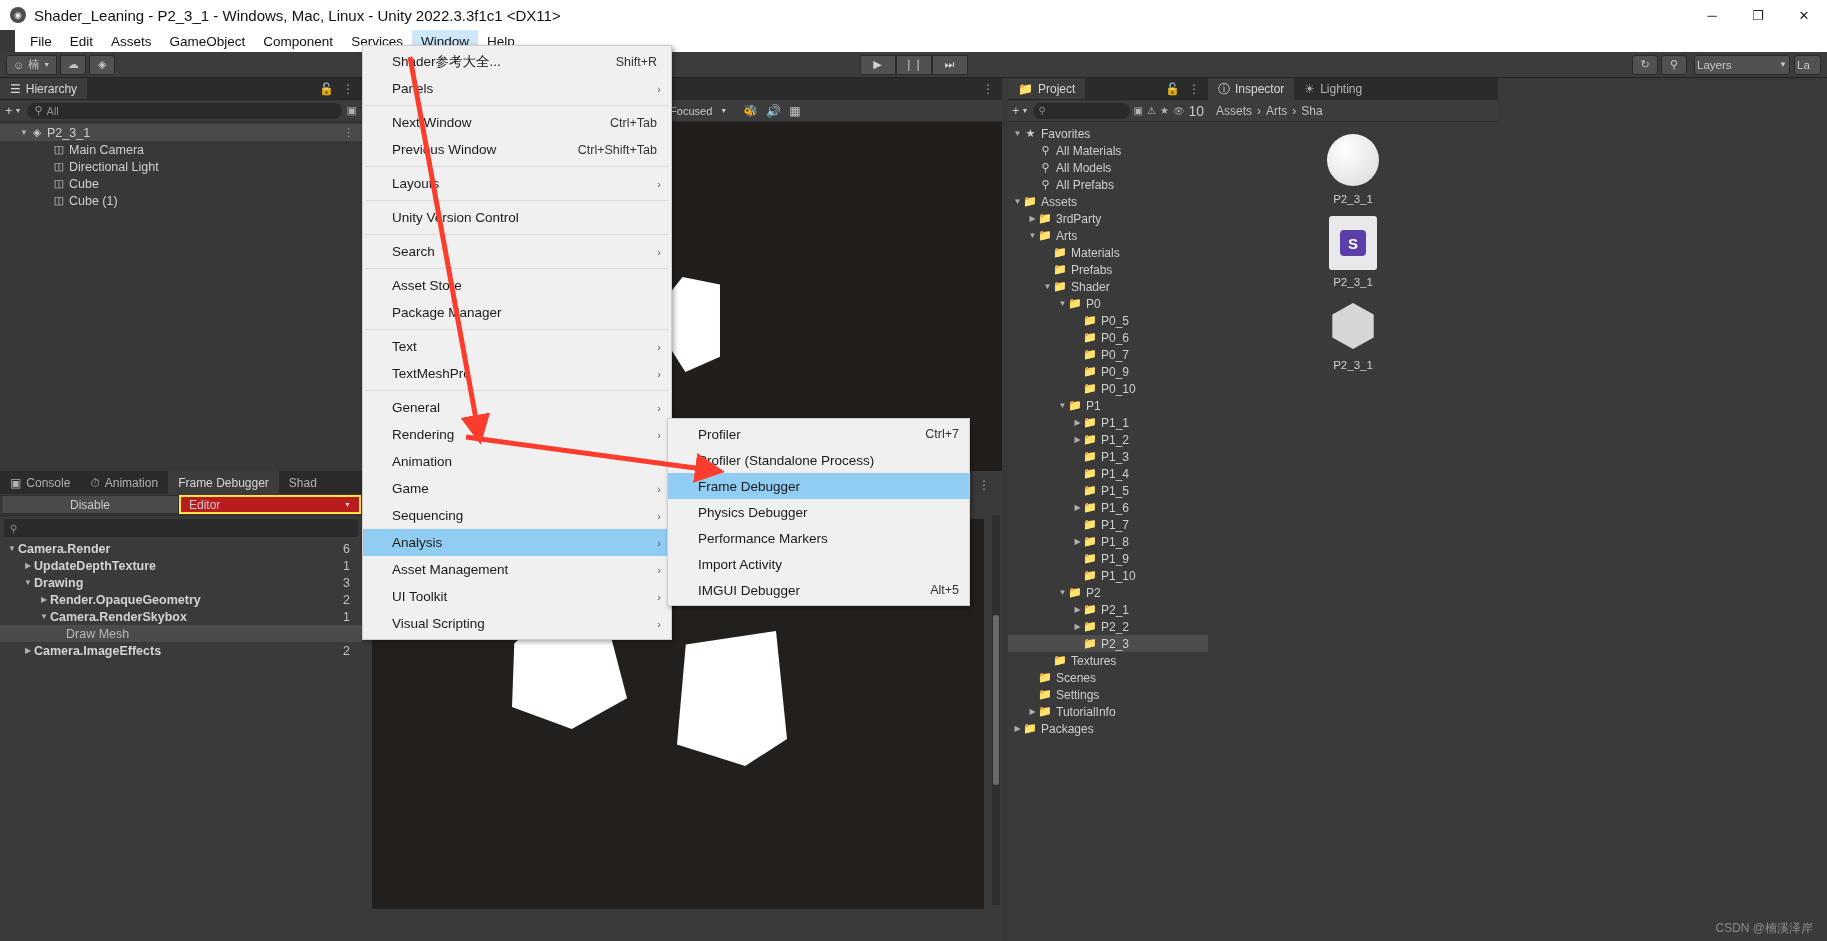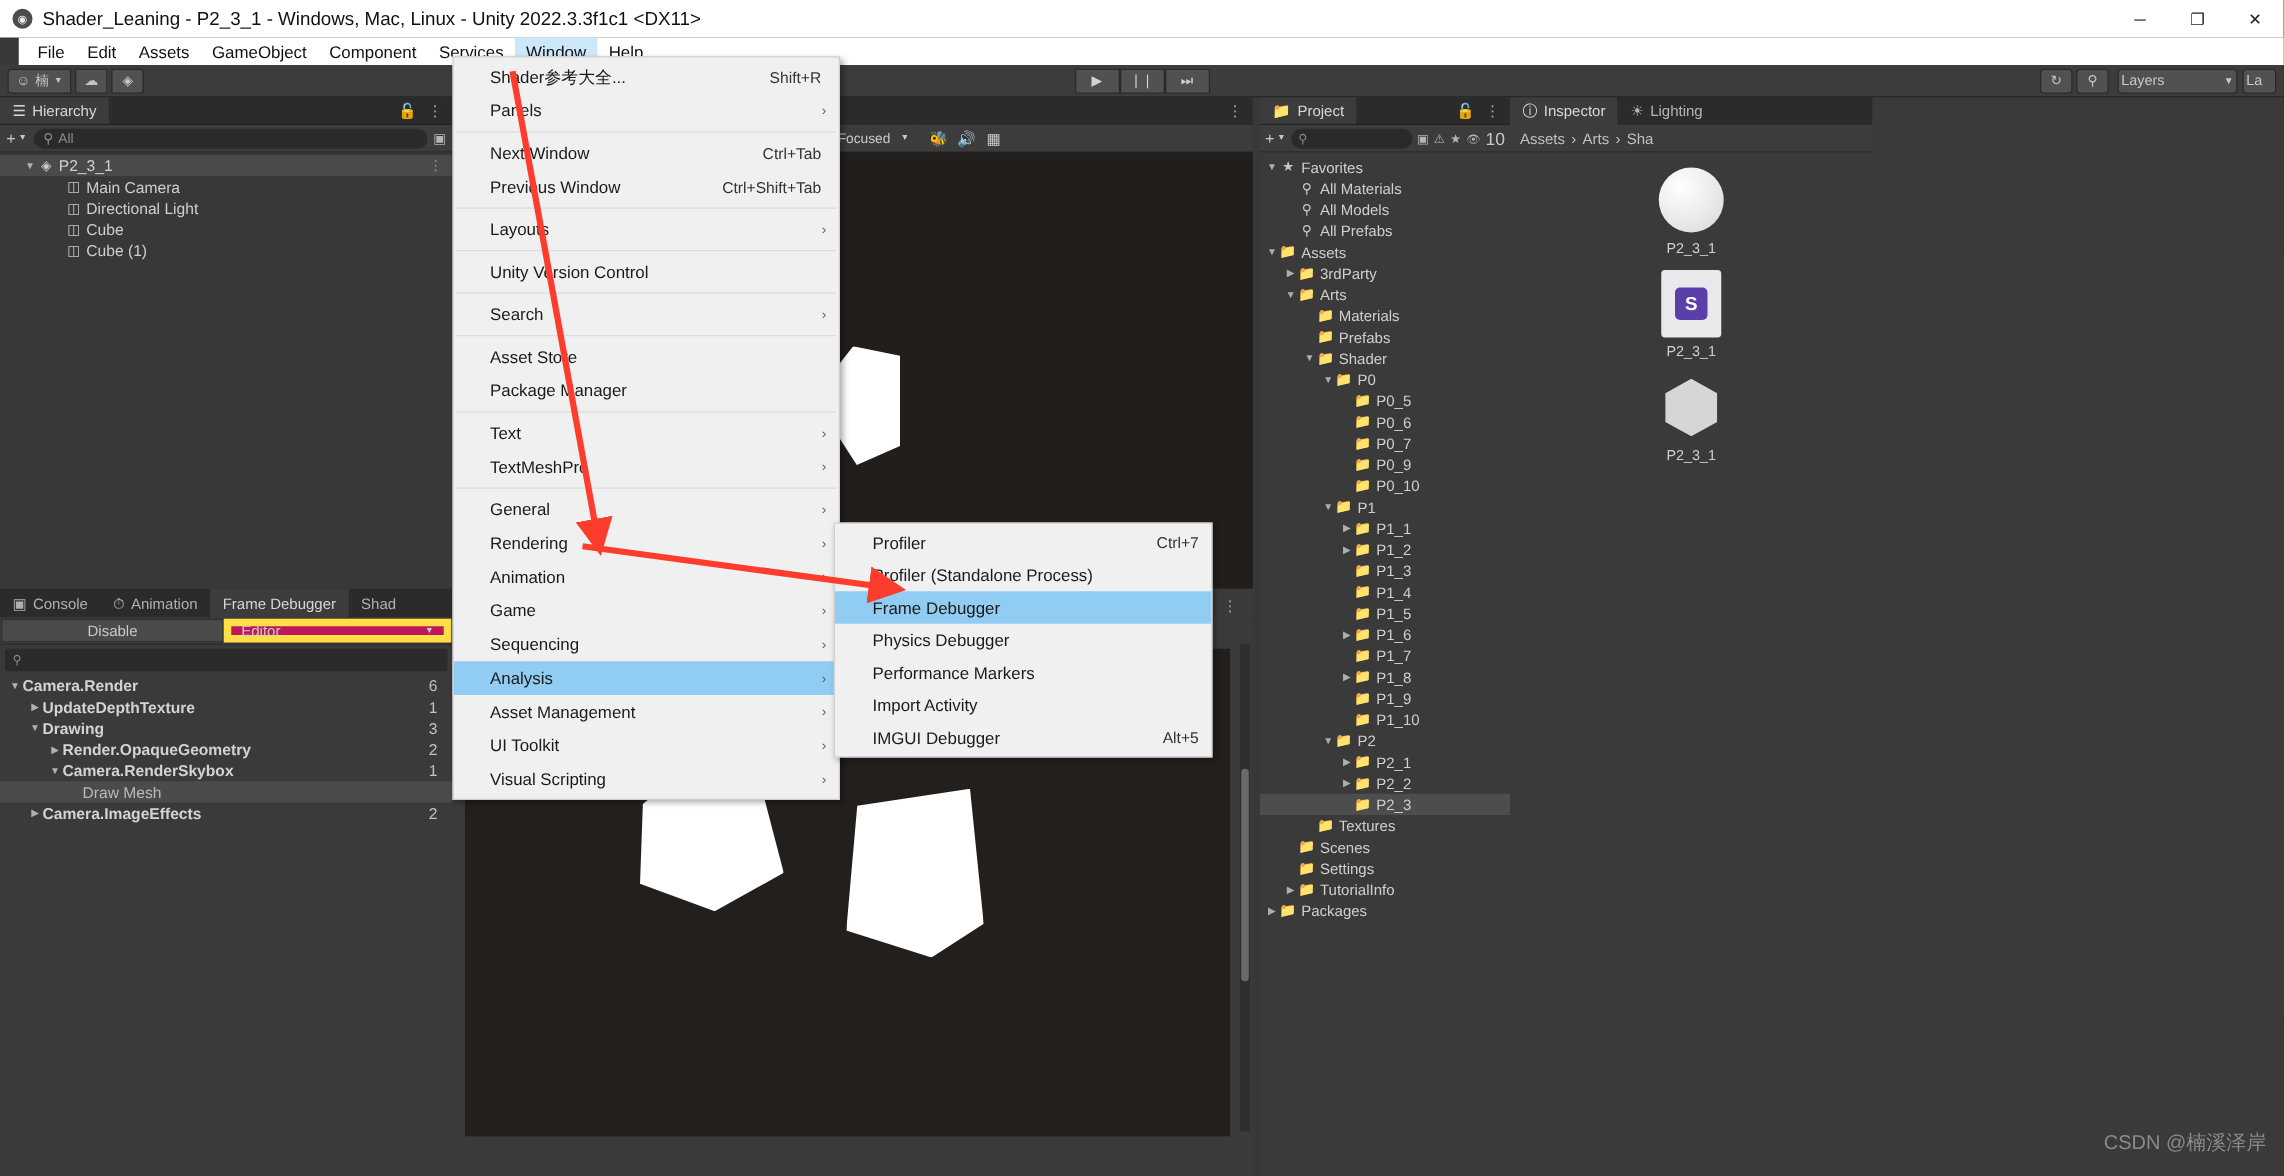"Editor" .fd-editor { background: #be185d -> #b91c1c; border: 6px solid #fde047 -> 2px solid #fde047 }
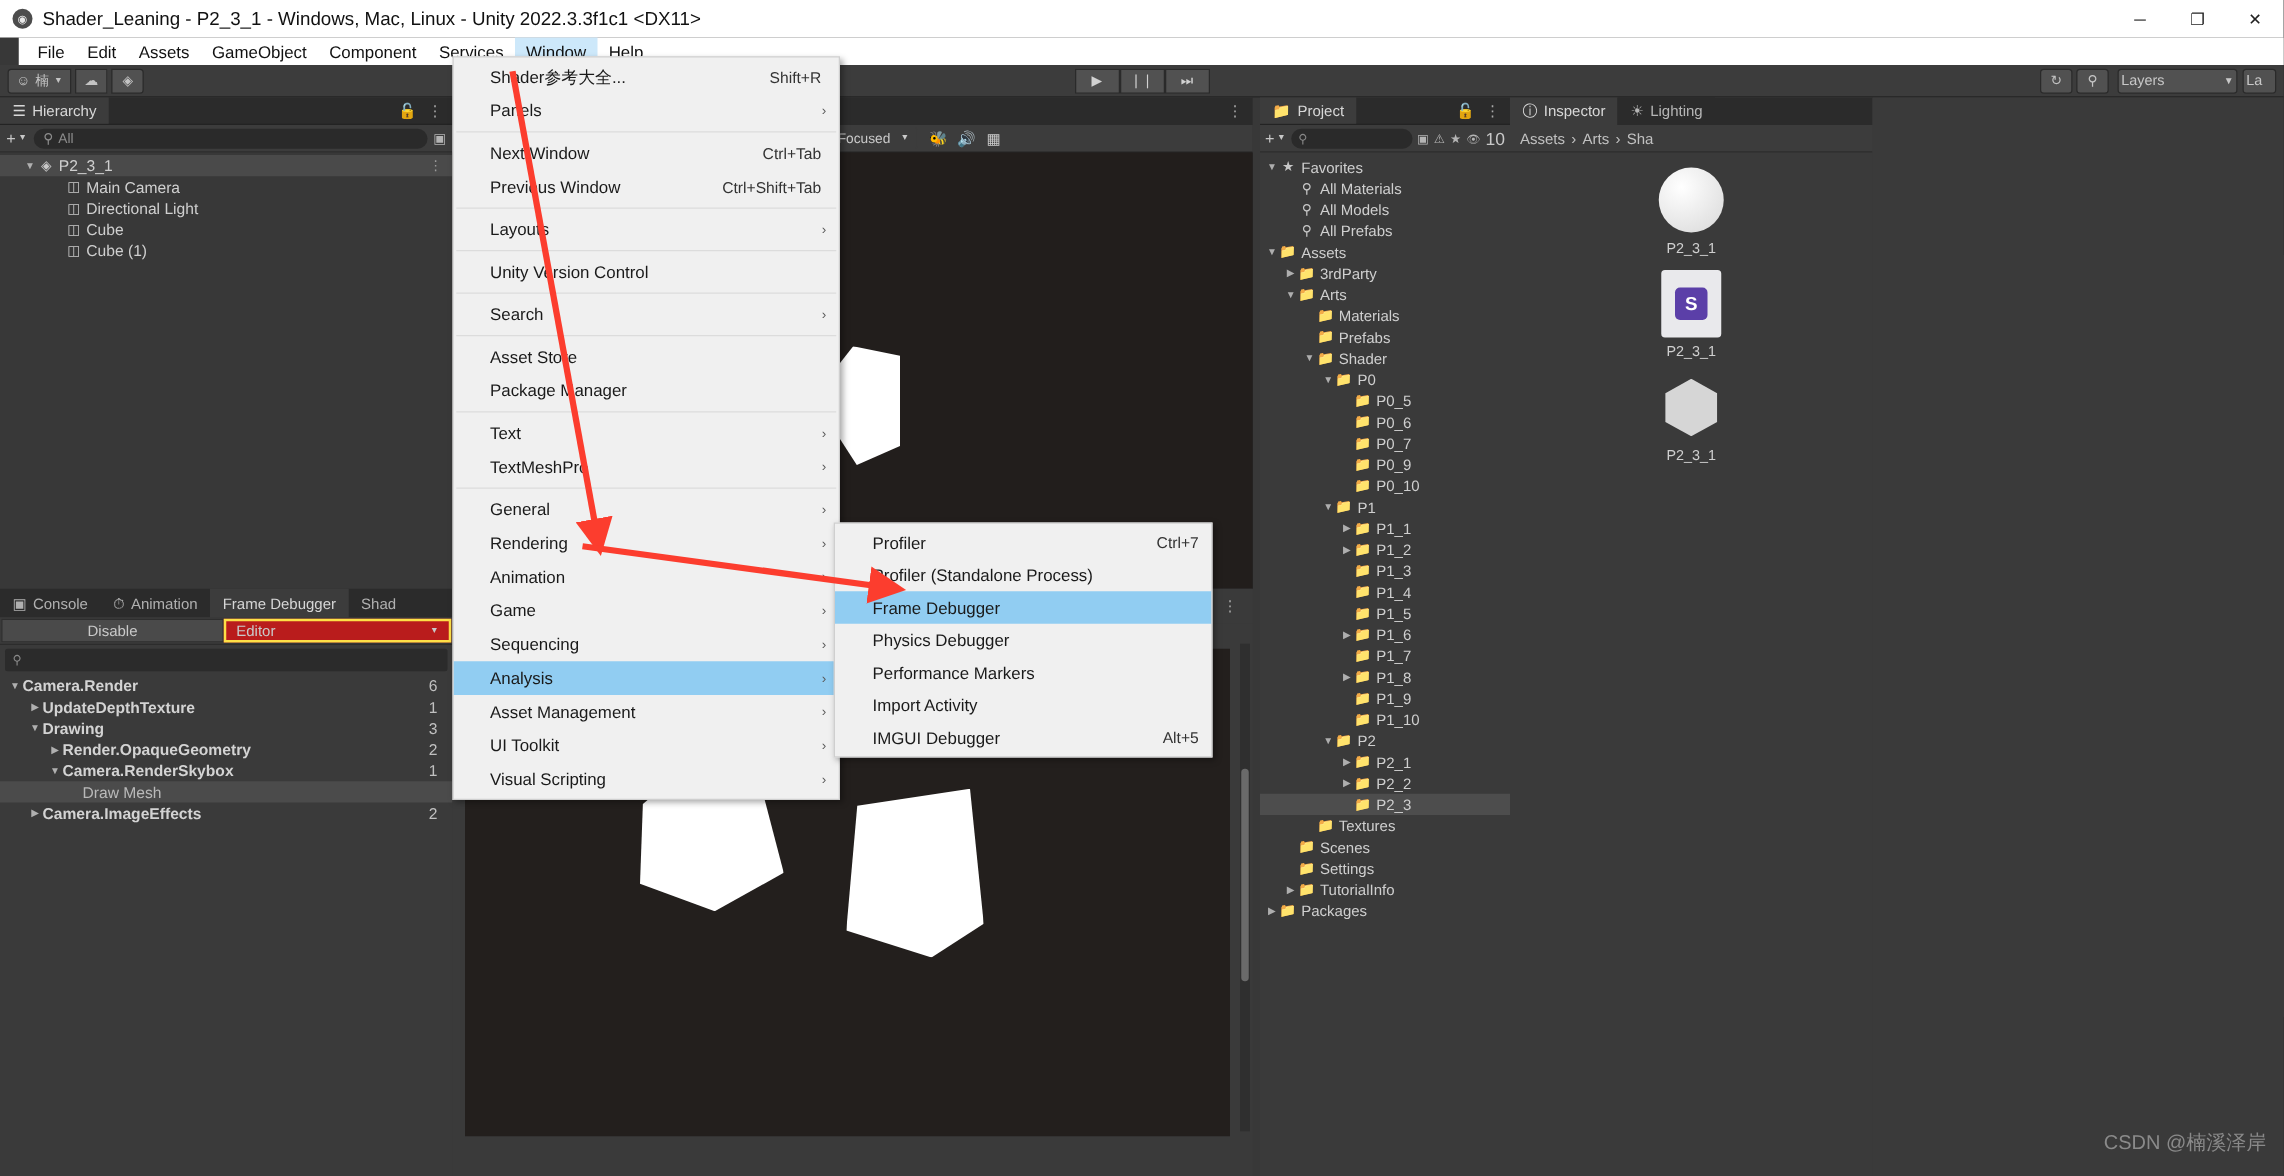"CSDN @楠溪泽岸" .watermark { bottom: 16px -> 4px; font-size: 16px -> 12px }
